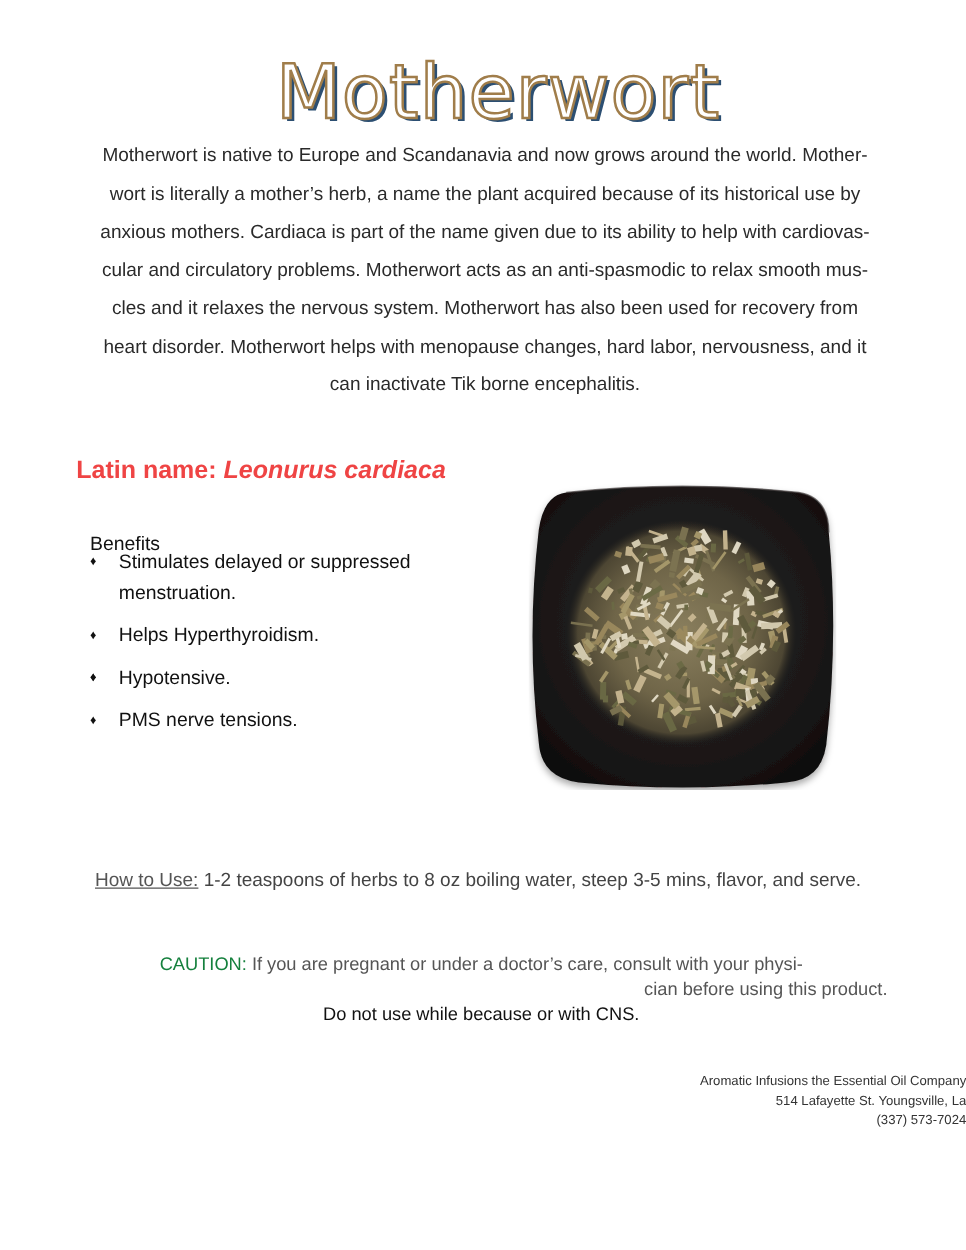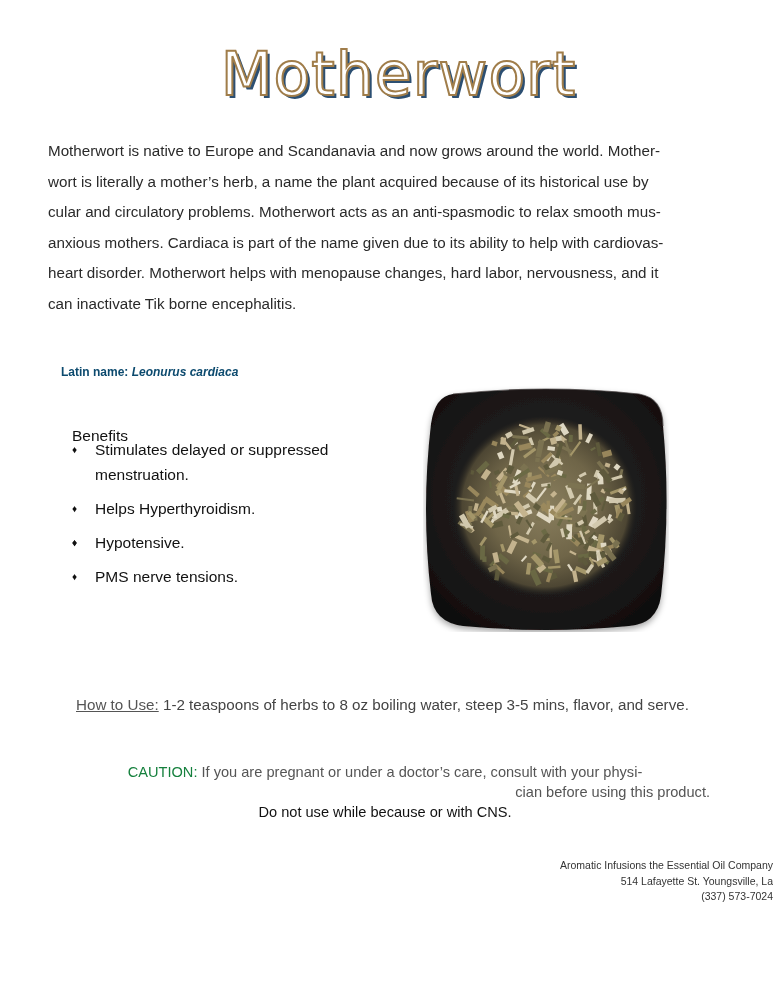"Motherwort is native to Europe" .intro { text-align: none -> center; top: 136px -> 110px }
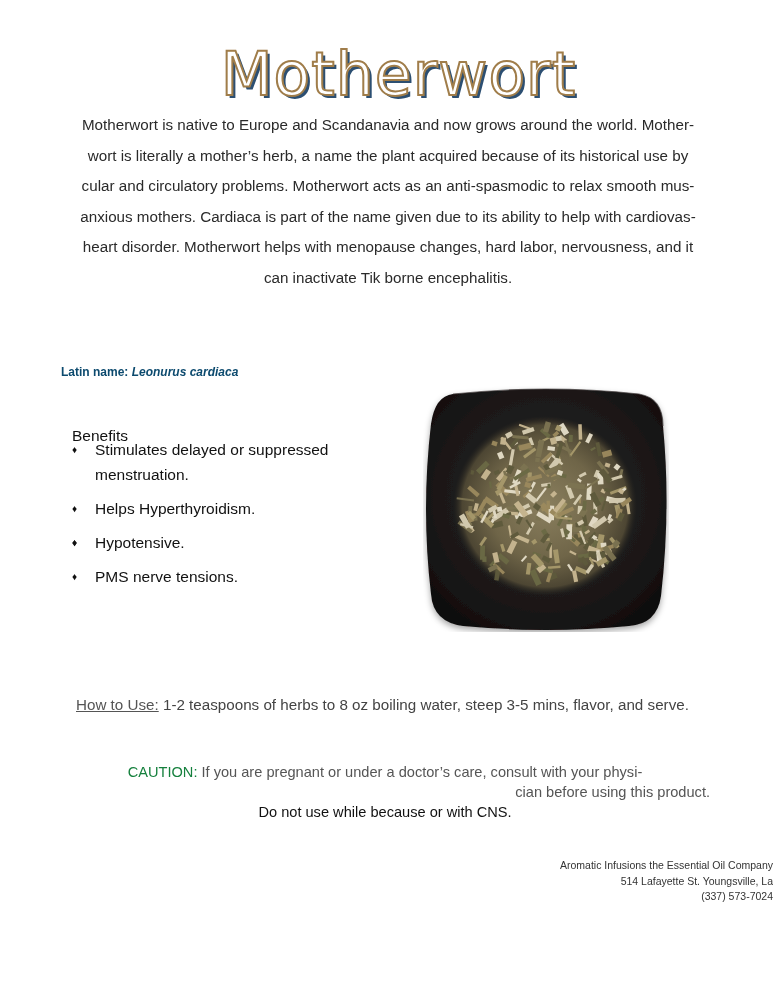"cular and circulatory problems." span { order: before "anxious mothers. Cardiaca is part" -> after "anxious mothers. Cardiaca is part" }
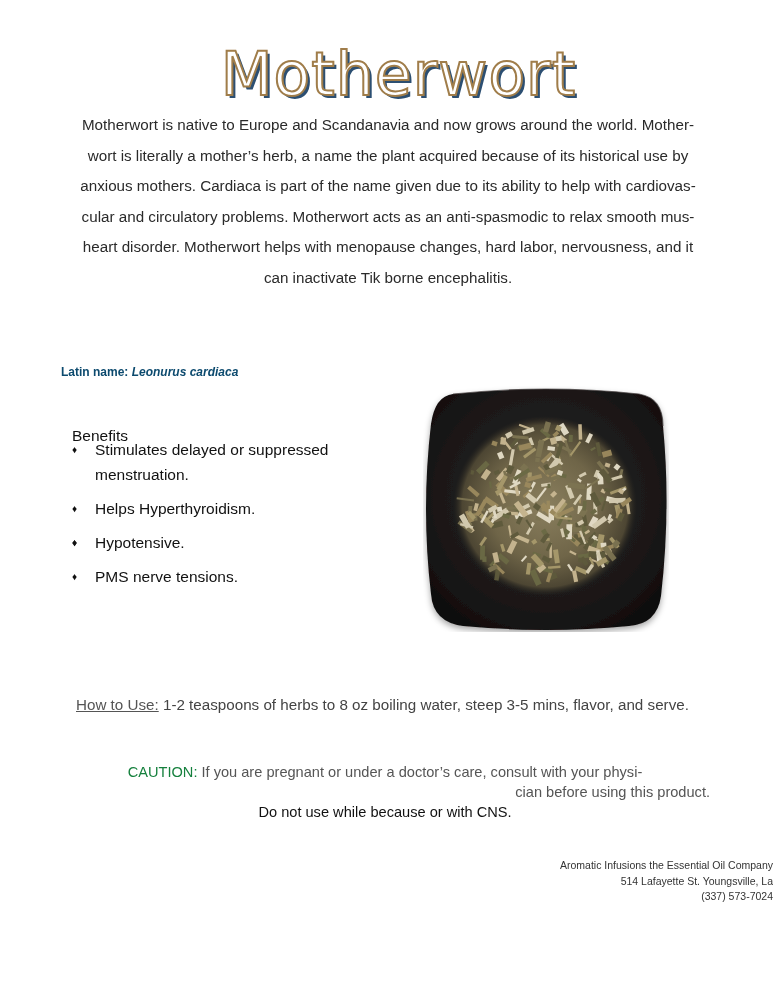"cles and it relaxes the" span { html: none -> <span>cles and it relaxes the nervous system. Motherwort has also been used for recovery from</span> }
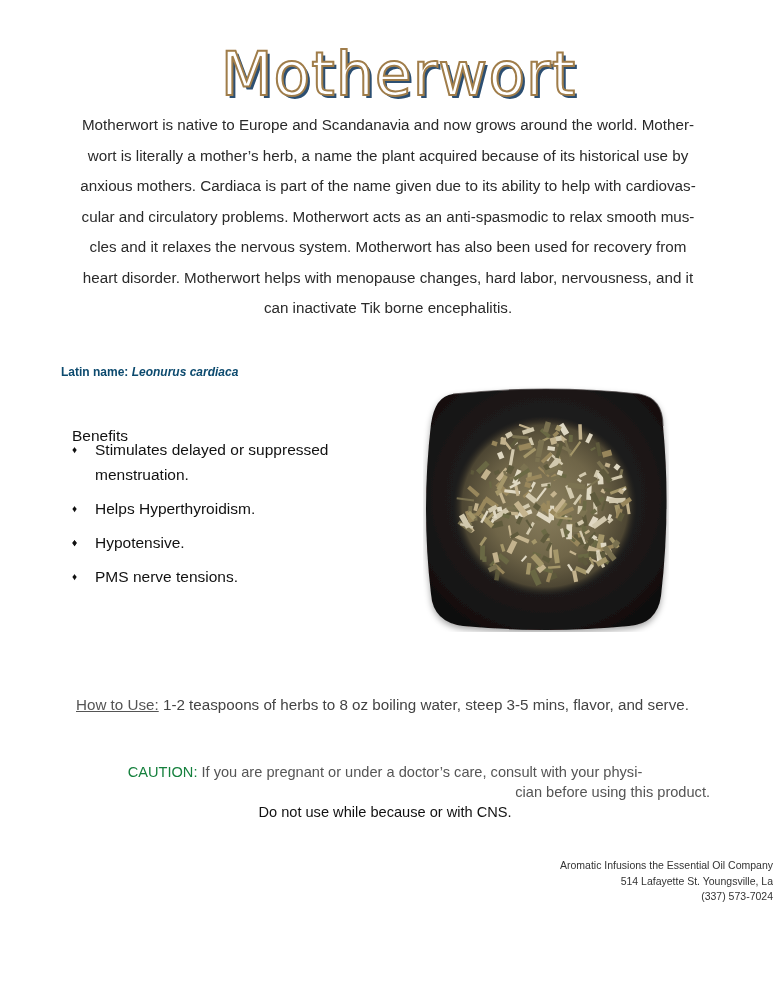"Latin name: Leonurus cardiaca" .latin { color: #0c4a6e -> #ef4444; font-size: 12px -> 20px }
